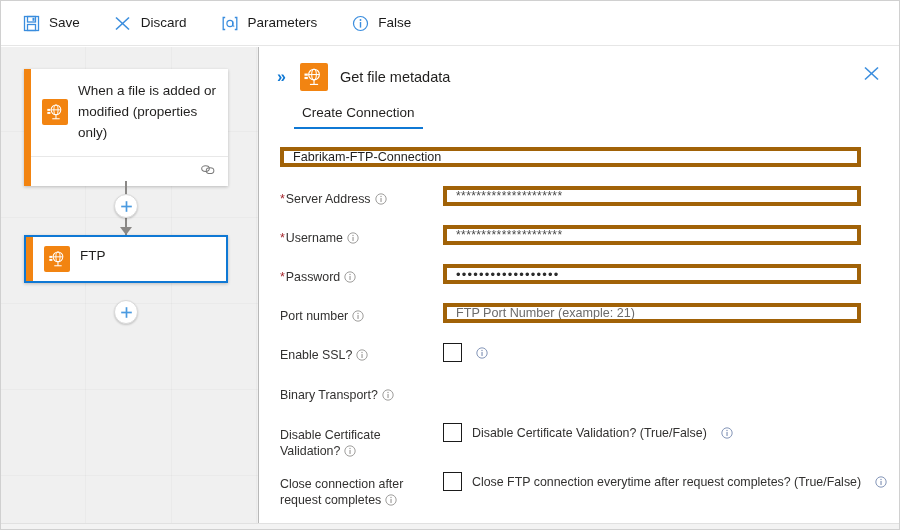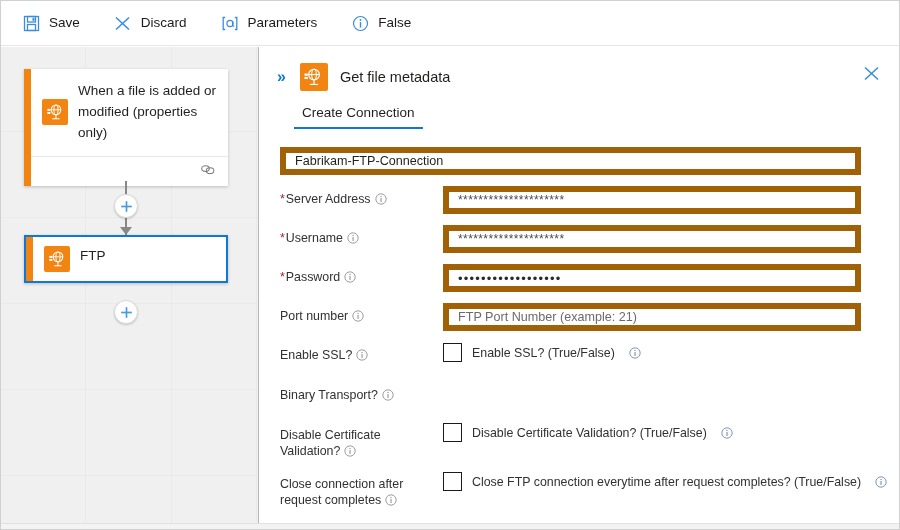"Fabrikam-FTP-Connection" .field { border: 6px solid #a16207 -> 4px solid #a16207; height: 28px -> 20px }
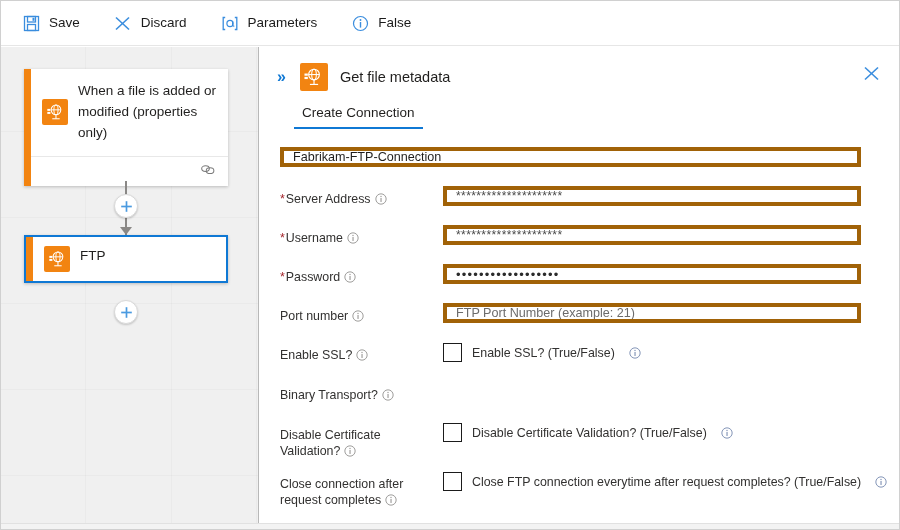"Enable SSL? (True/False)" span.cb-label { html: <span>Enable SSL? (True/False)</span> -> none }
